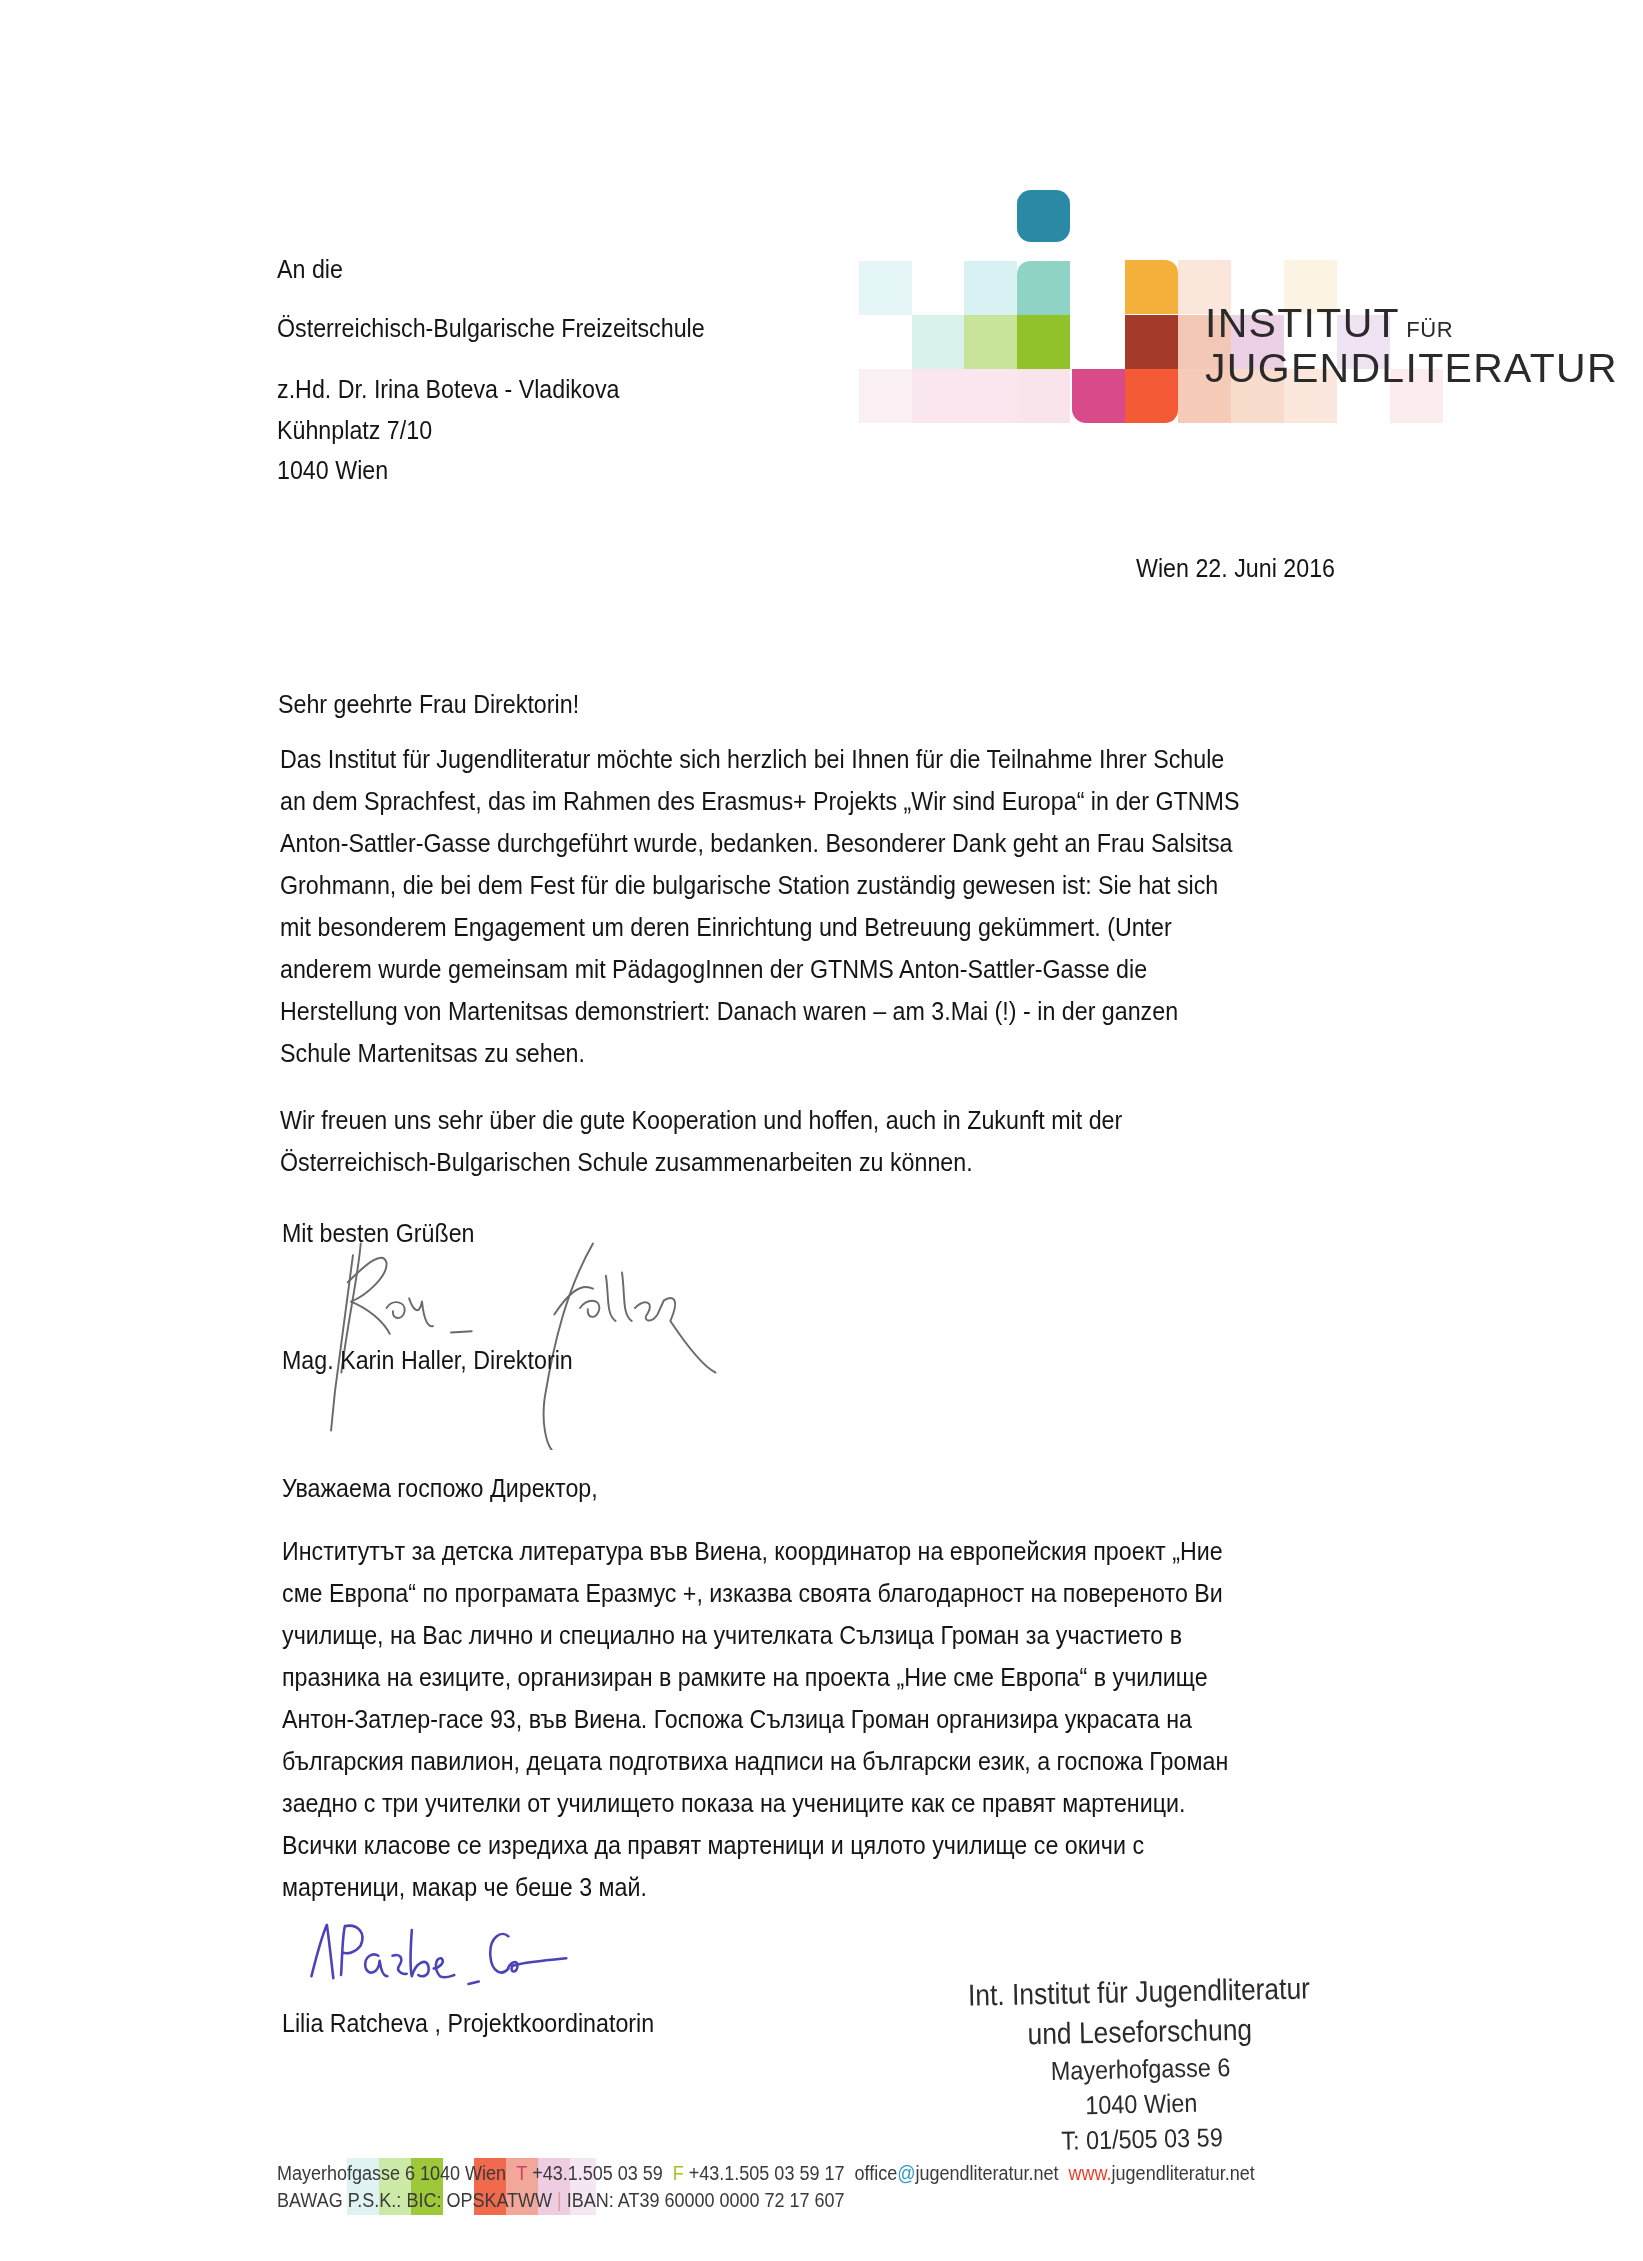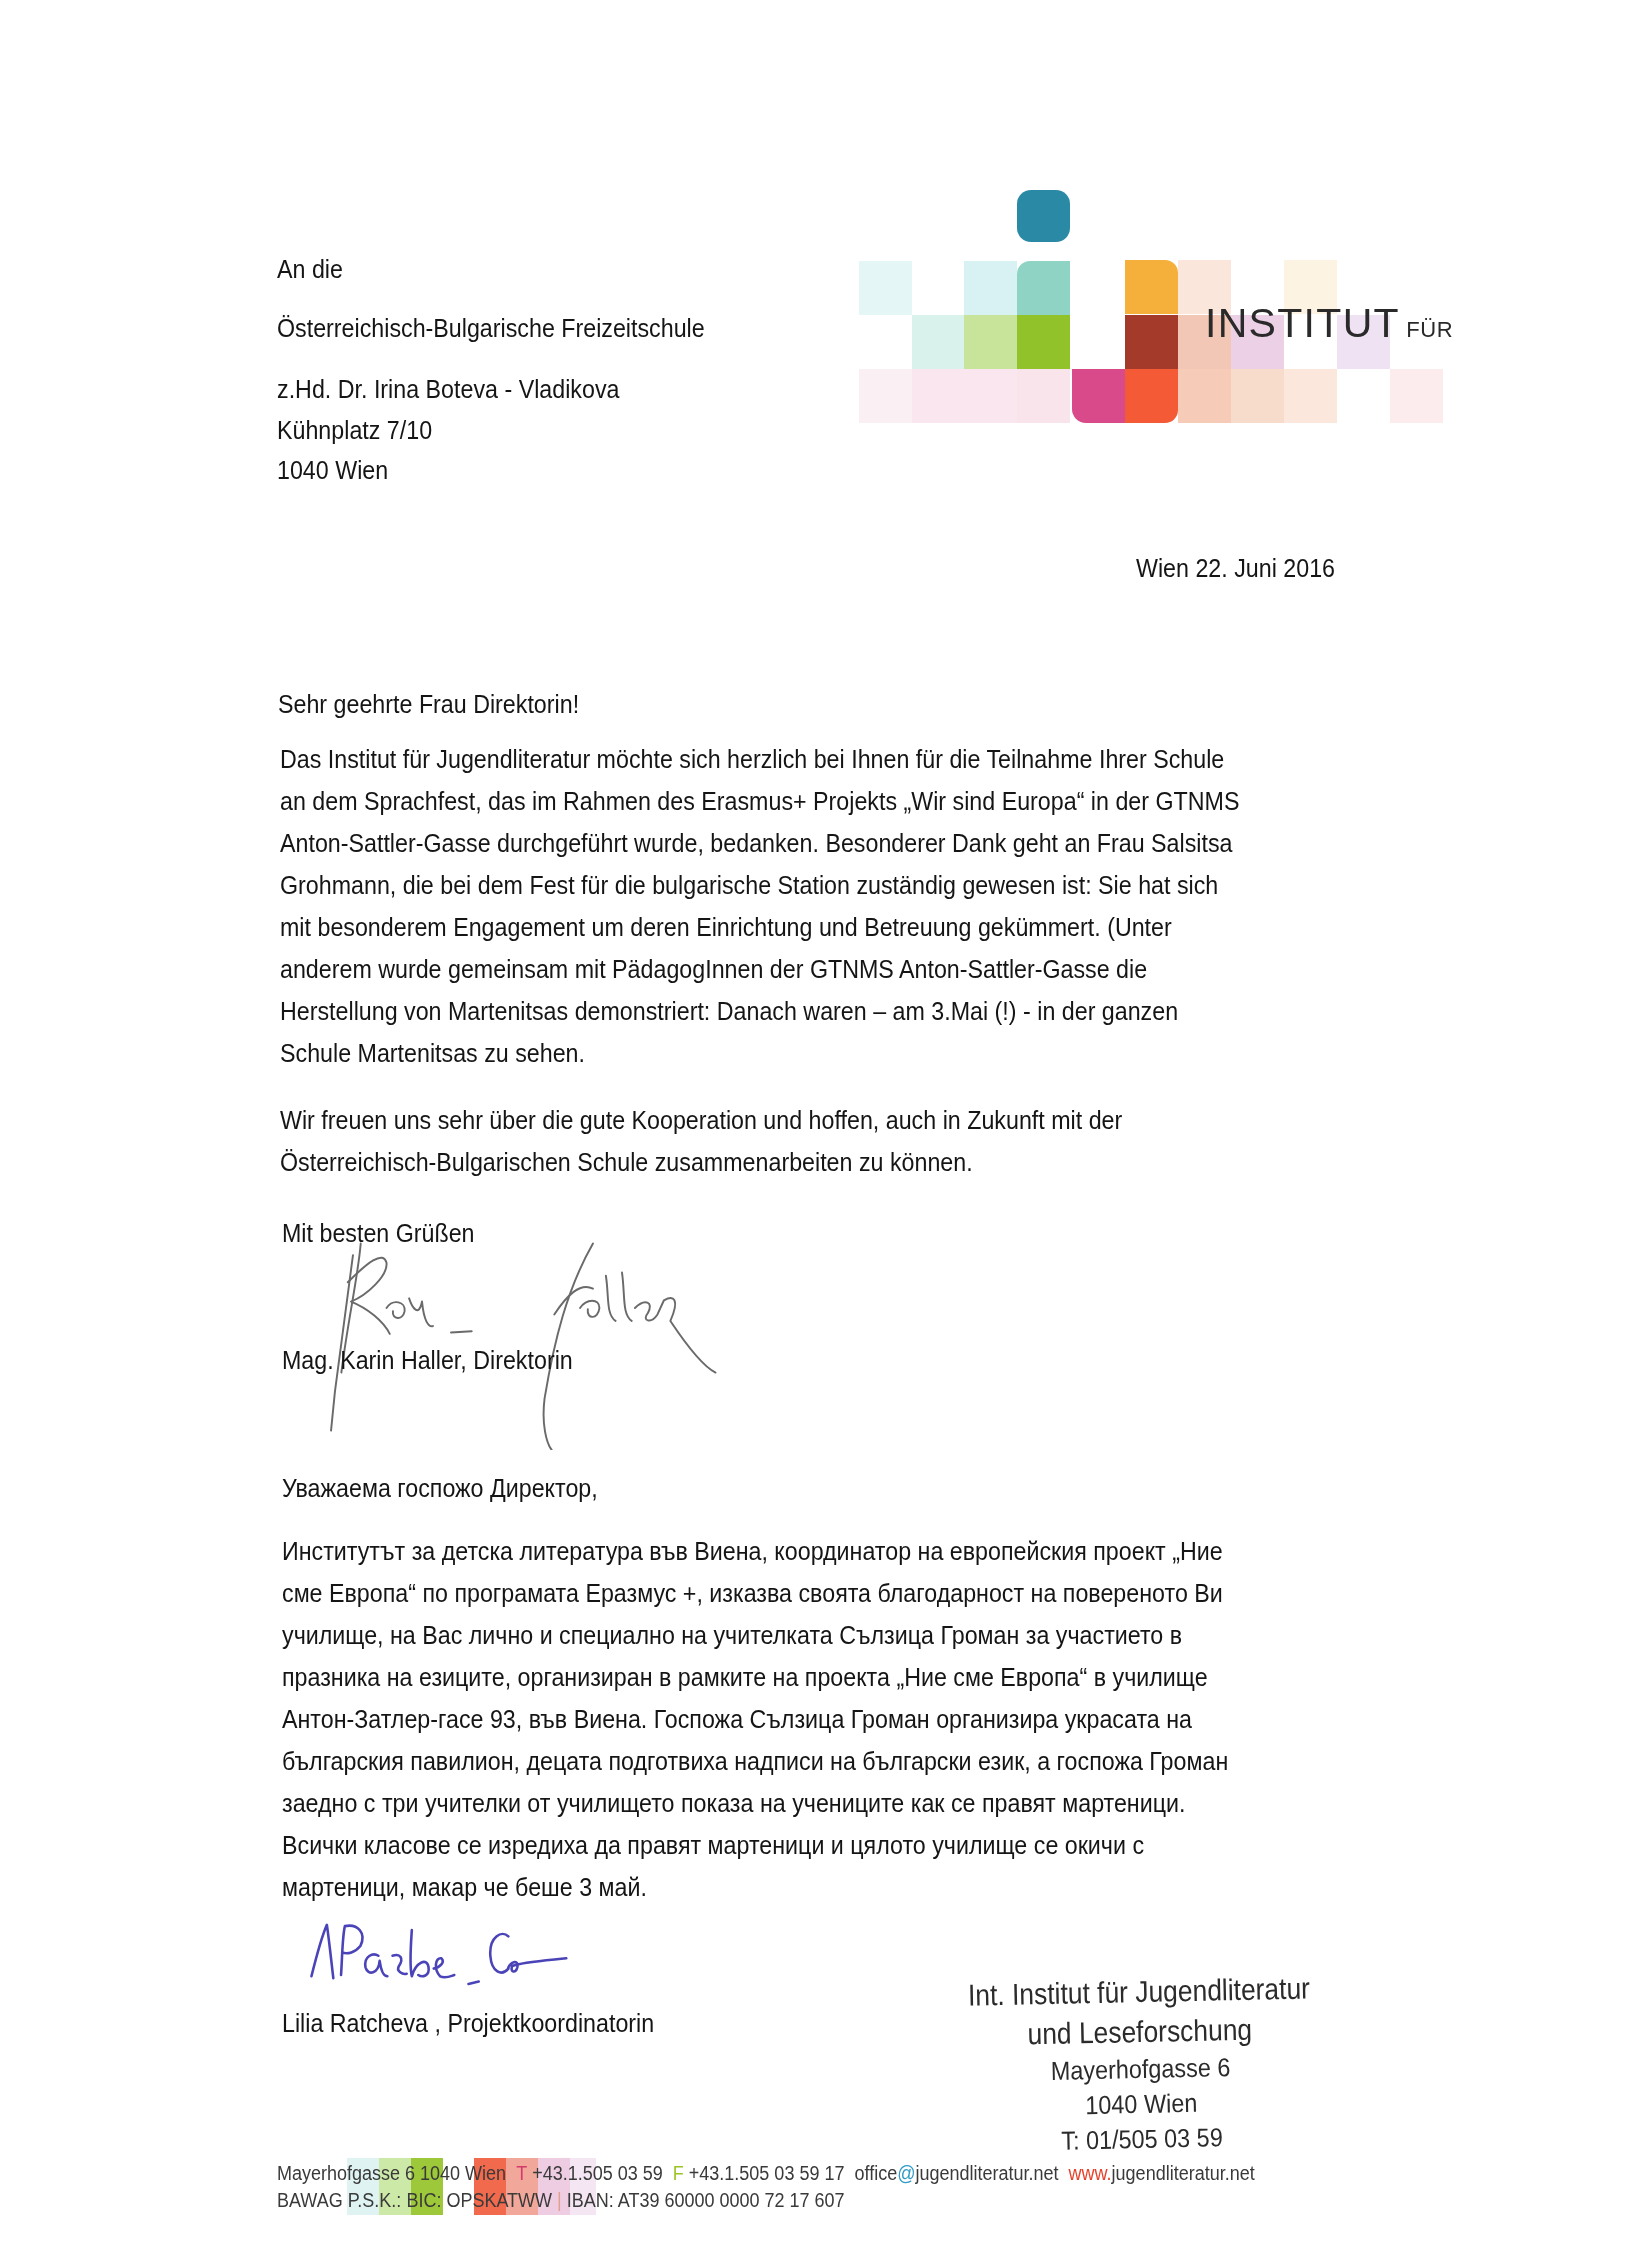"JUGENDLITERATUR" div.logo-word { html: none -> <div>JUGENDLITERATUR</div> }
